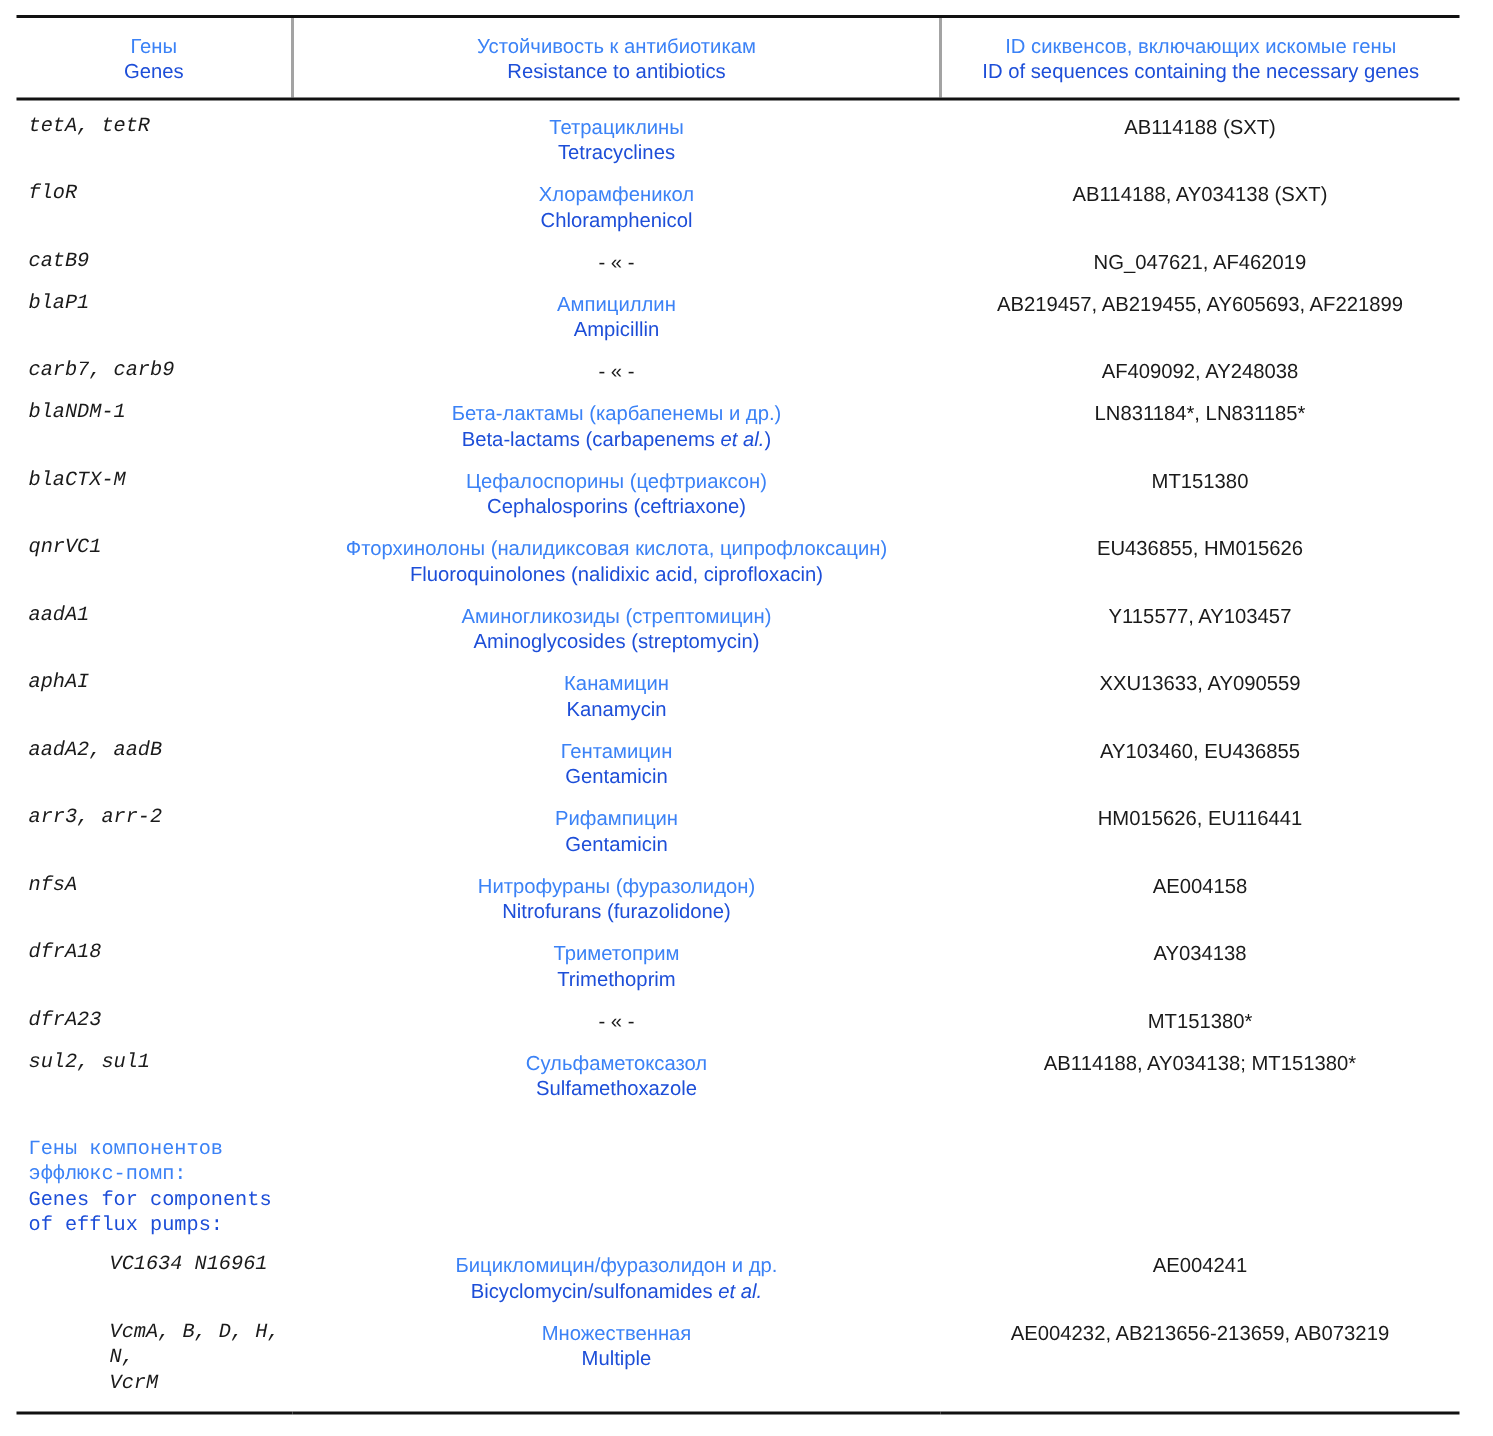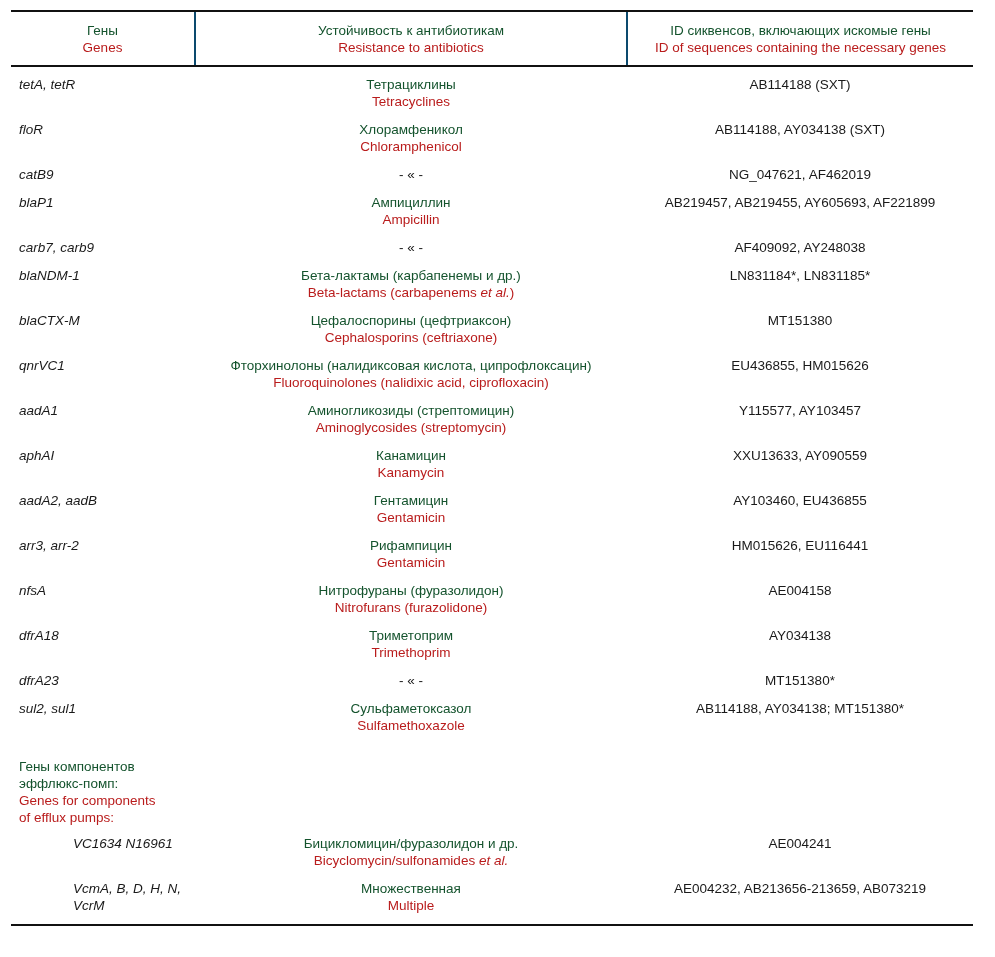"Гены" .ru { color: #14532d -> #3b82f6 }
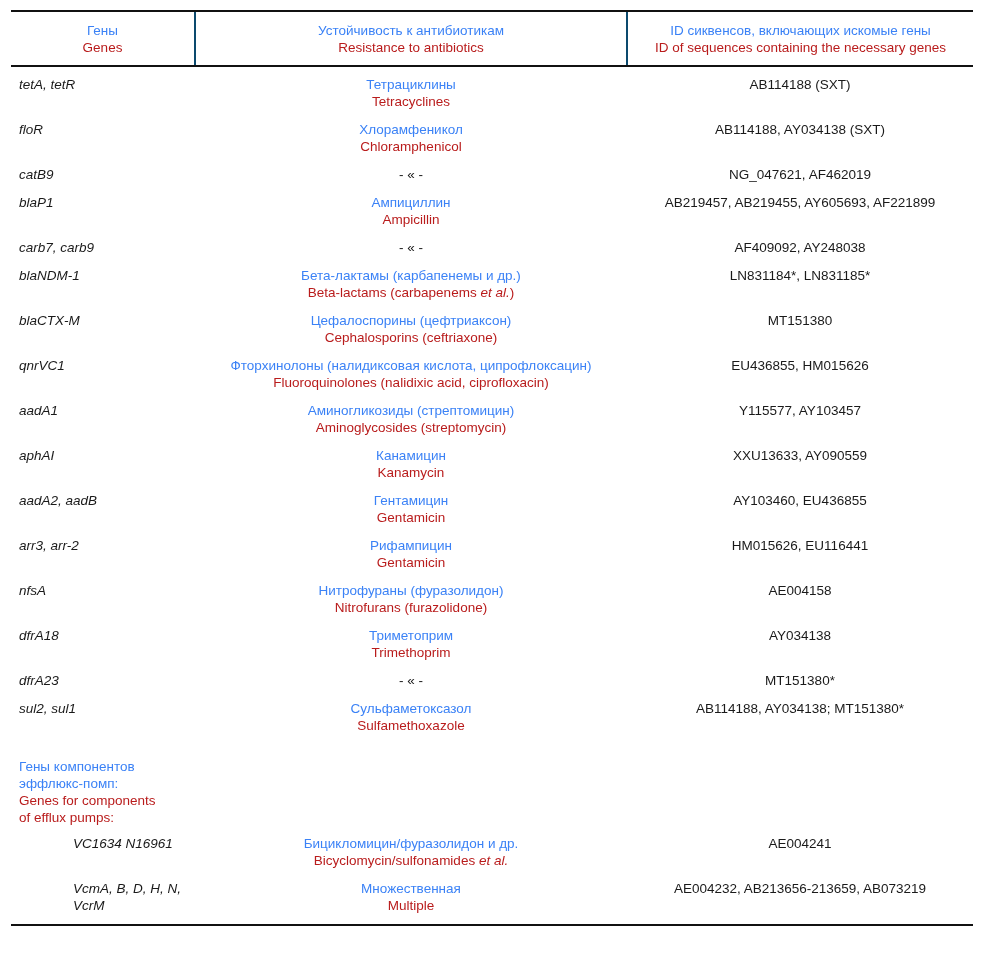"Устойчивость к антибиотикам" thead th.divider-left { border-left: 2px solid #0c4a6e -> 2px solid #a3a3a3 }
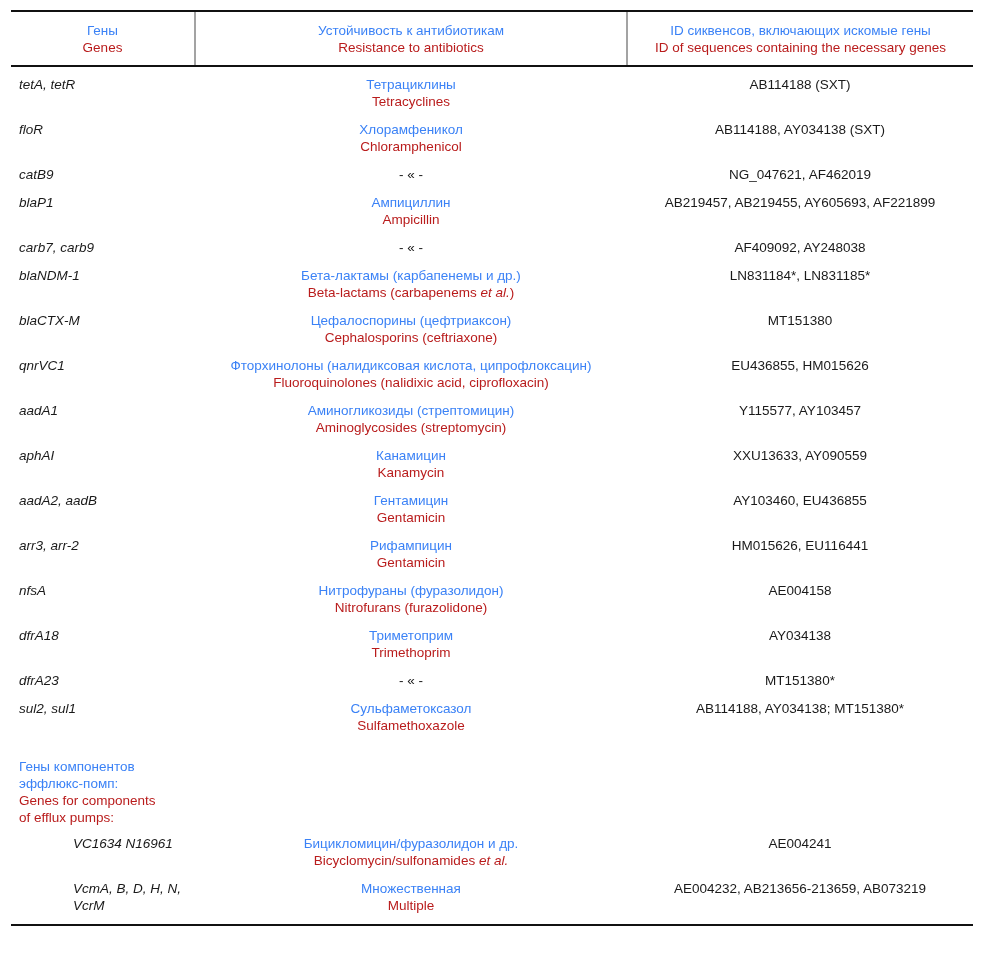"Genes" .en { color: #b91c1c -> #1d4ed8 }
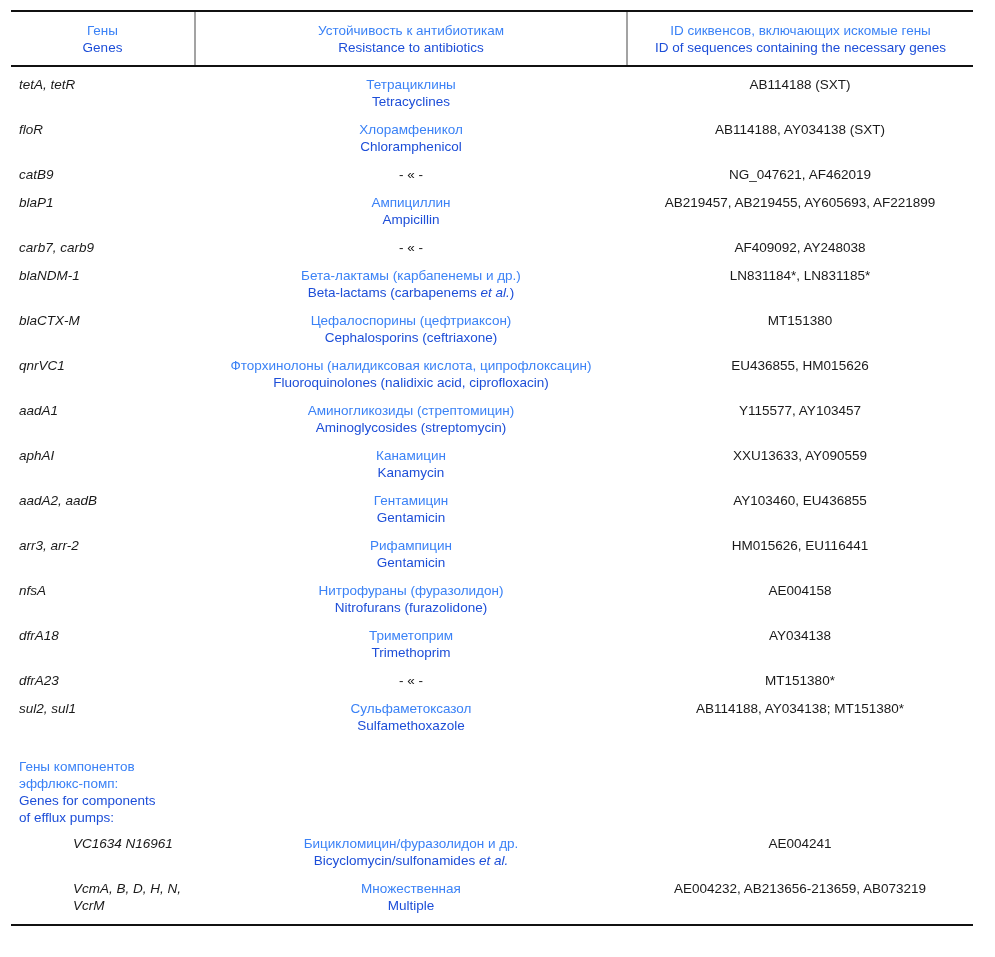"tetA, tetR" td.genes-cell { font-family: none -> Liberation Mono, monospace }
